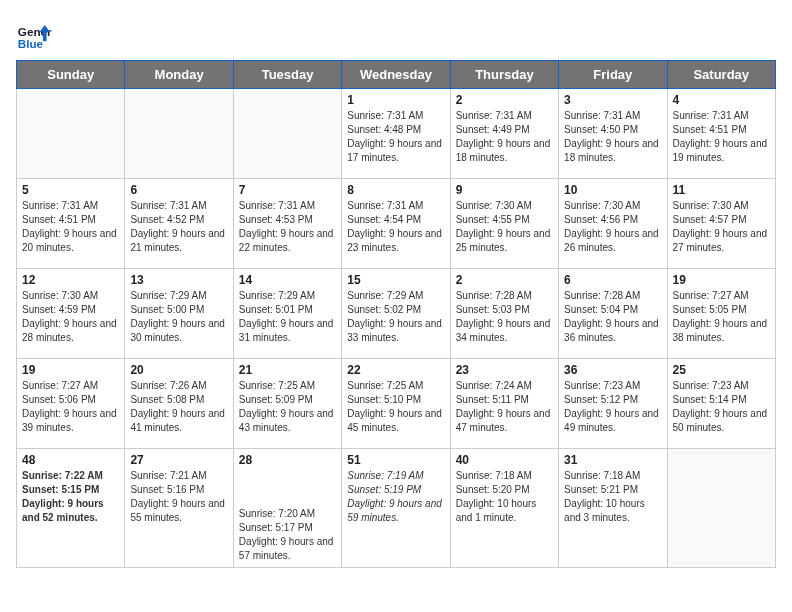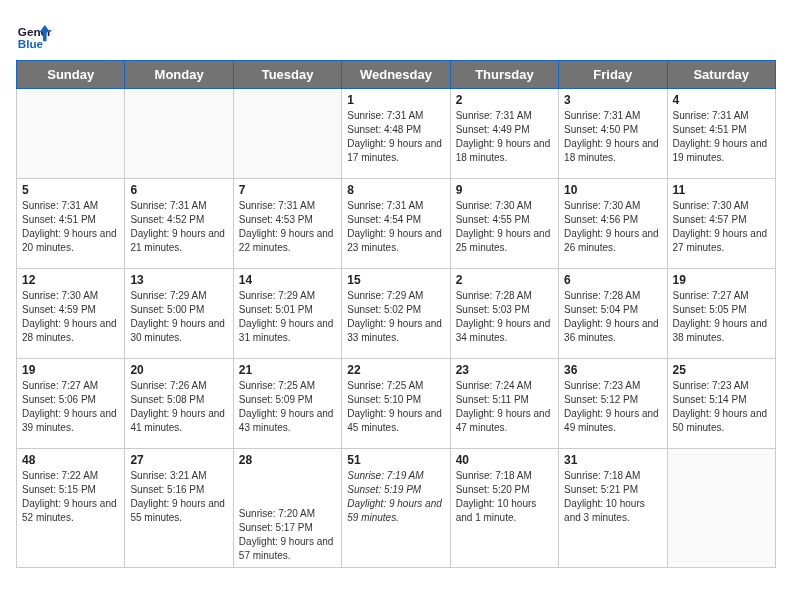"Sunrise: 7:22 AM" div.cell-text { font-weight: none -> bold }
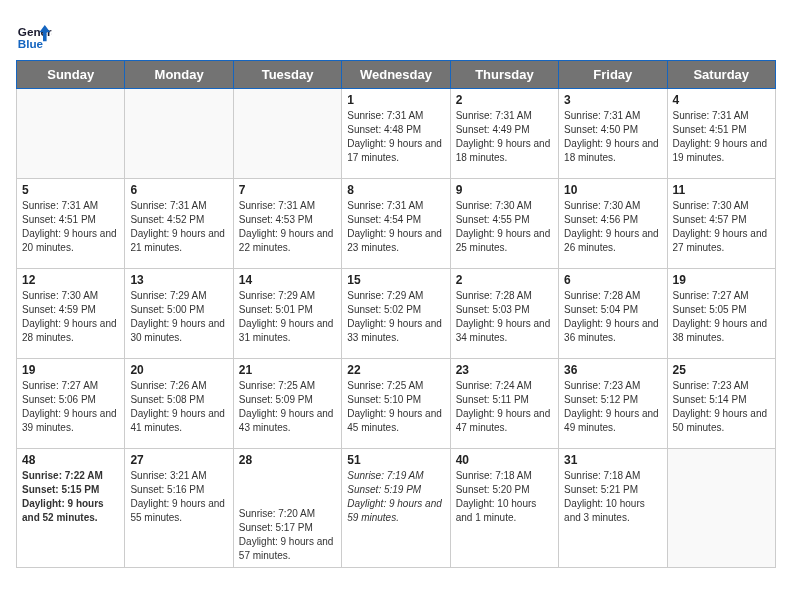"Sunrise: 3:21 AM" div.cell-text { text: 3:21 -> 7:21 }
